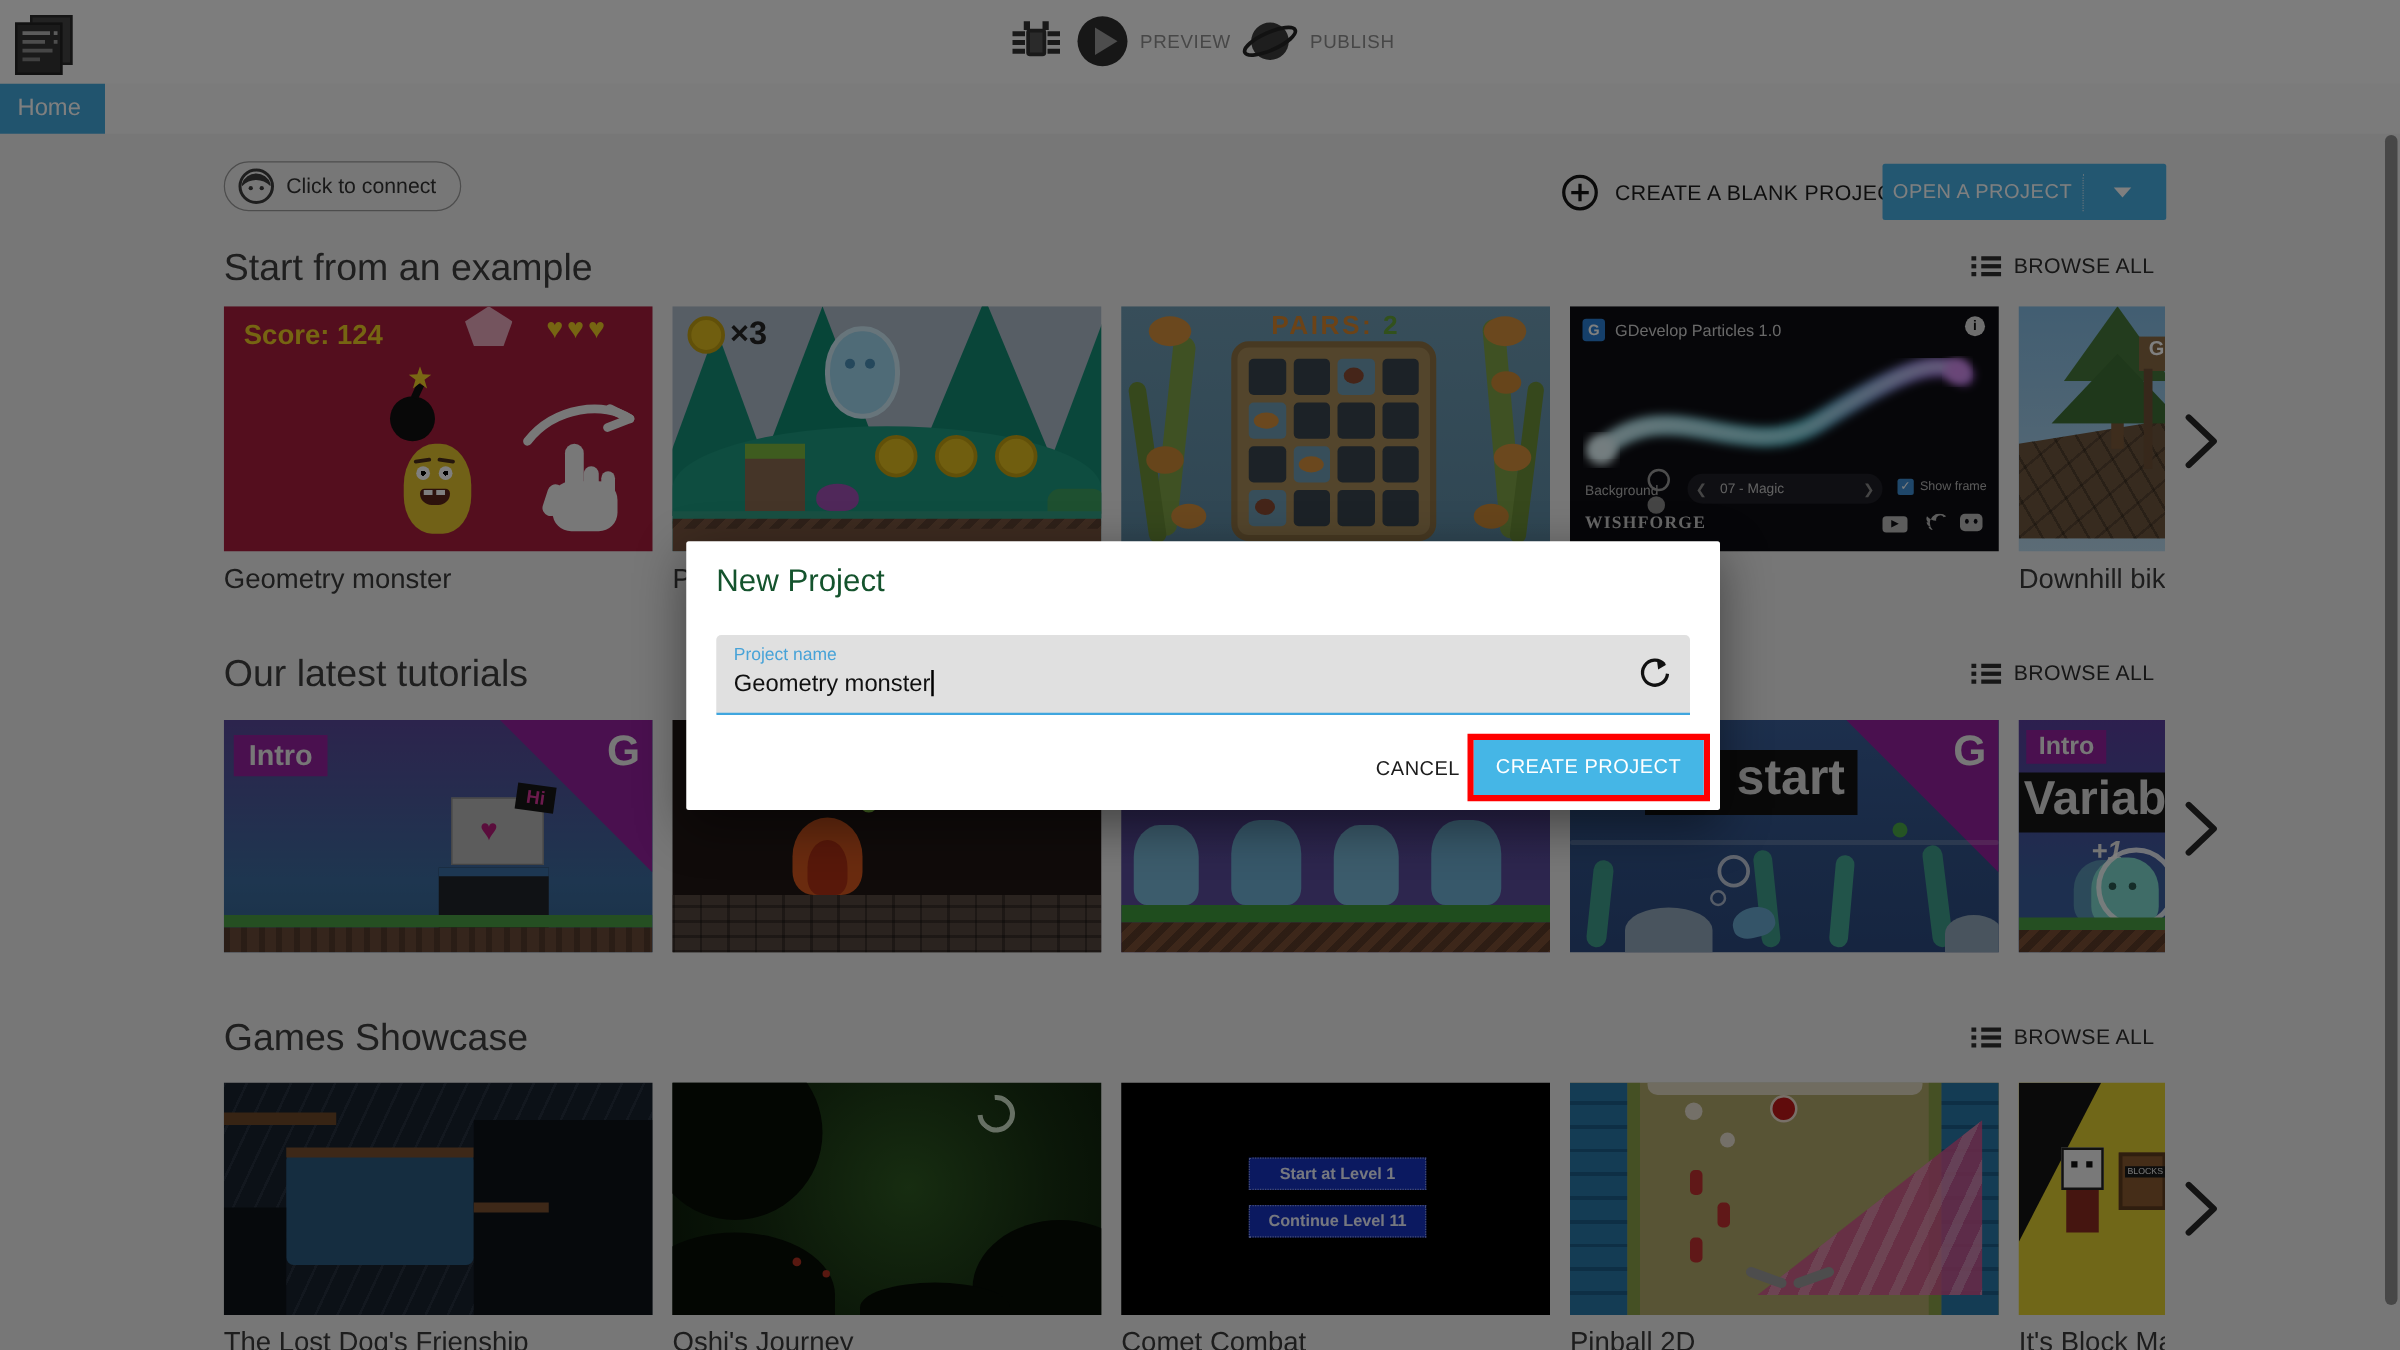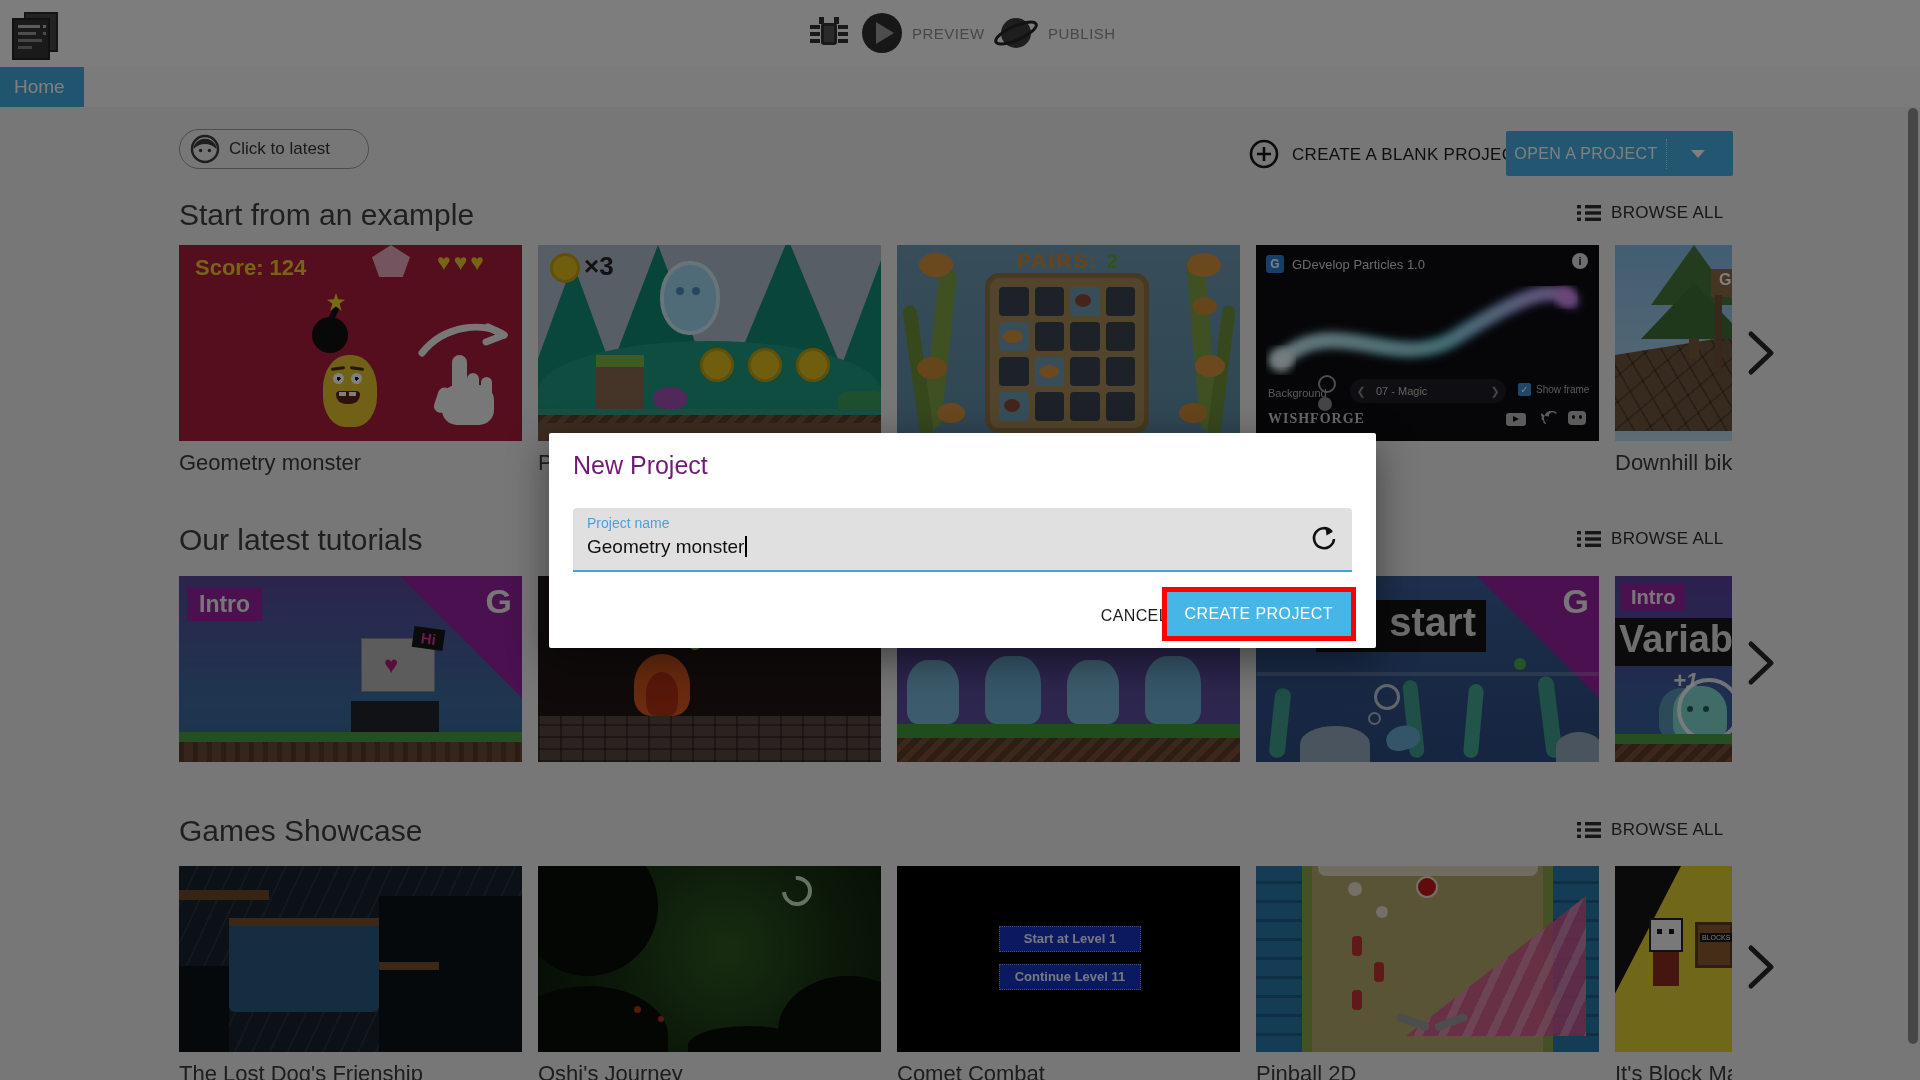"Click to latest" span { text: latest -> connect }
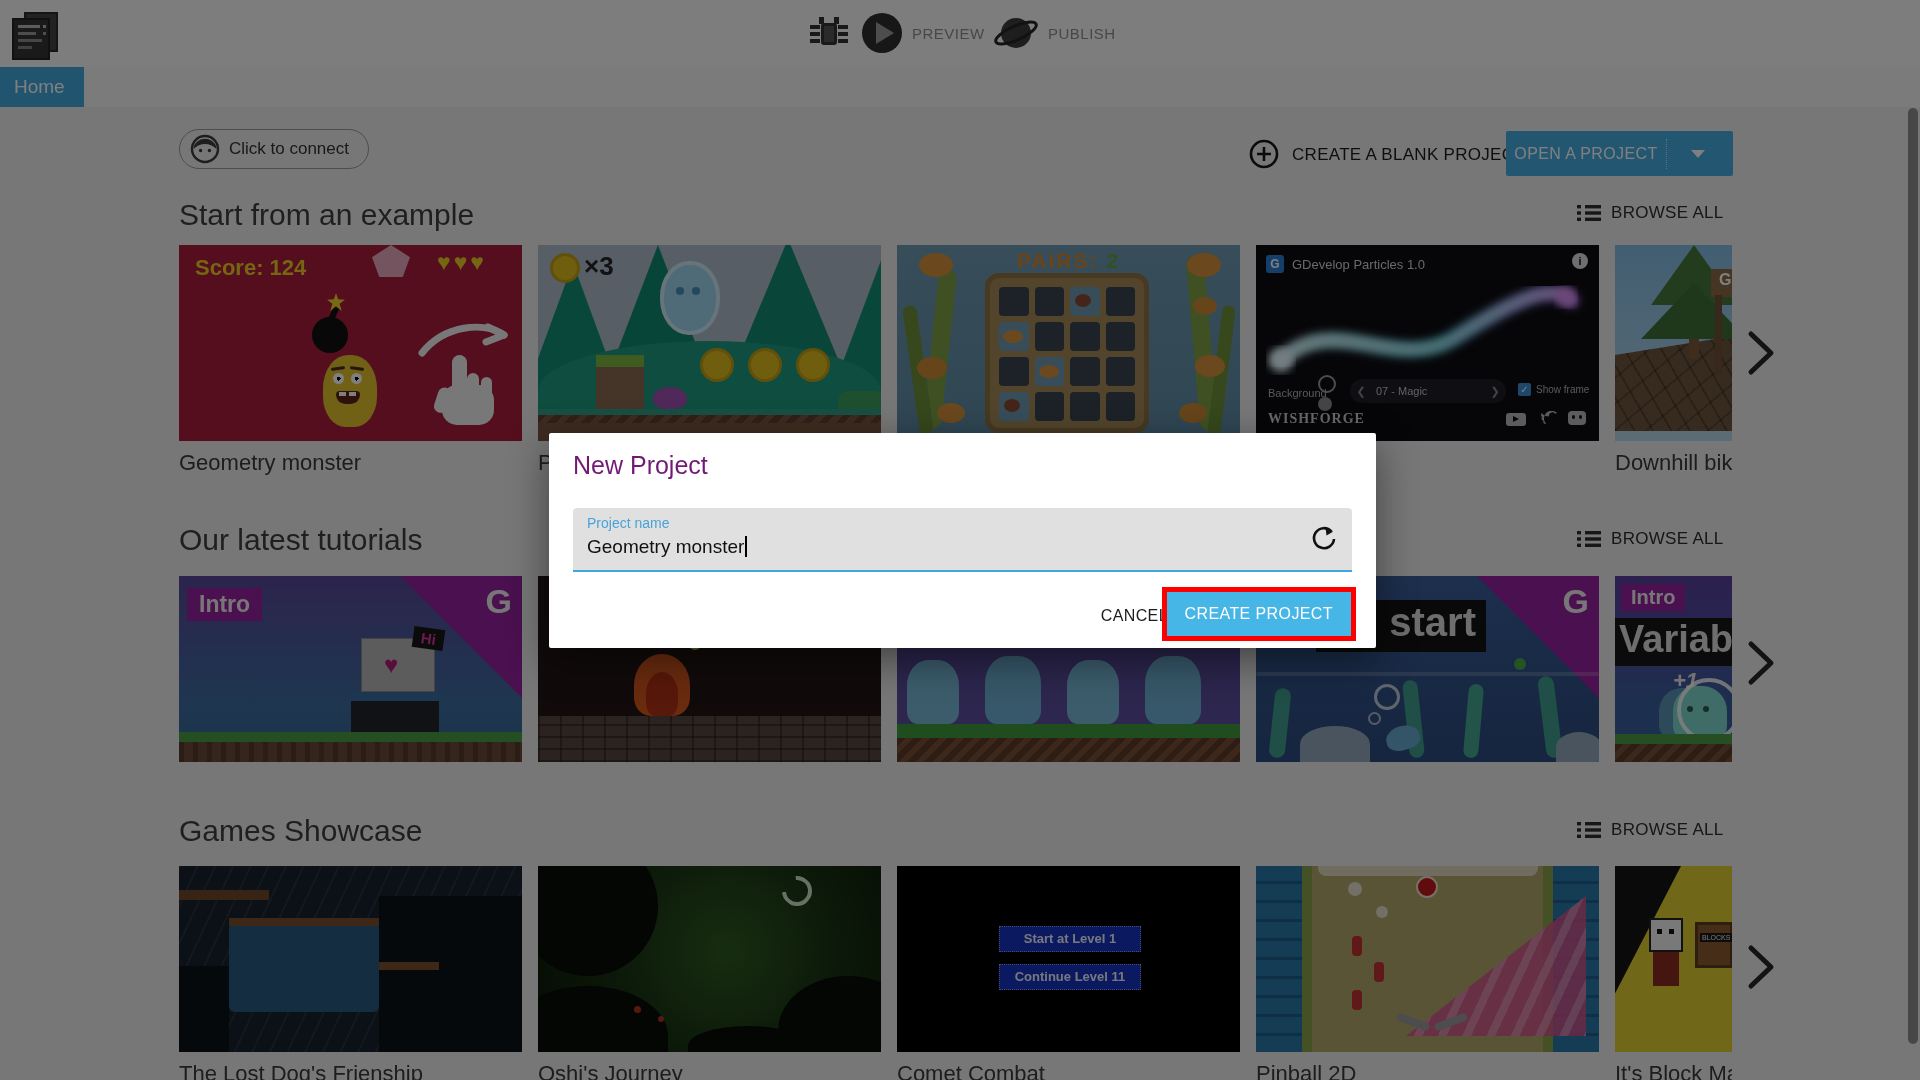"New Project" .modal h2 { color: #701a75 -> #14532d }
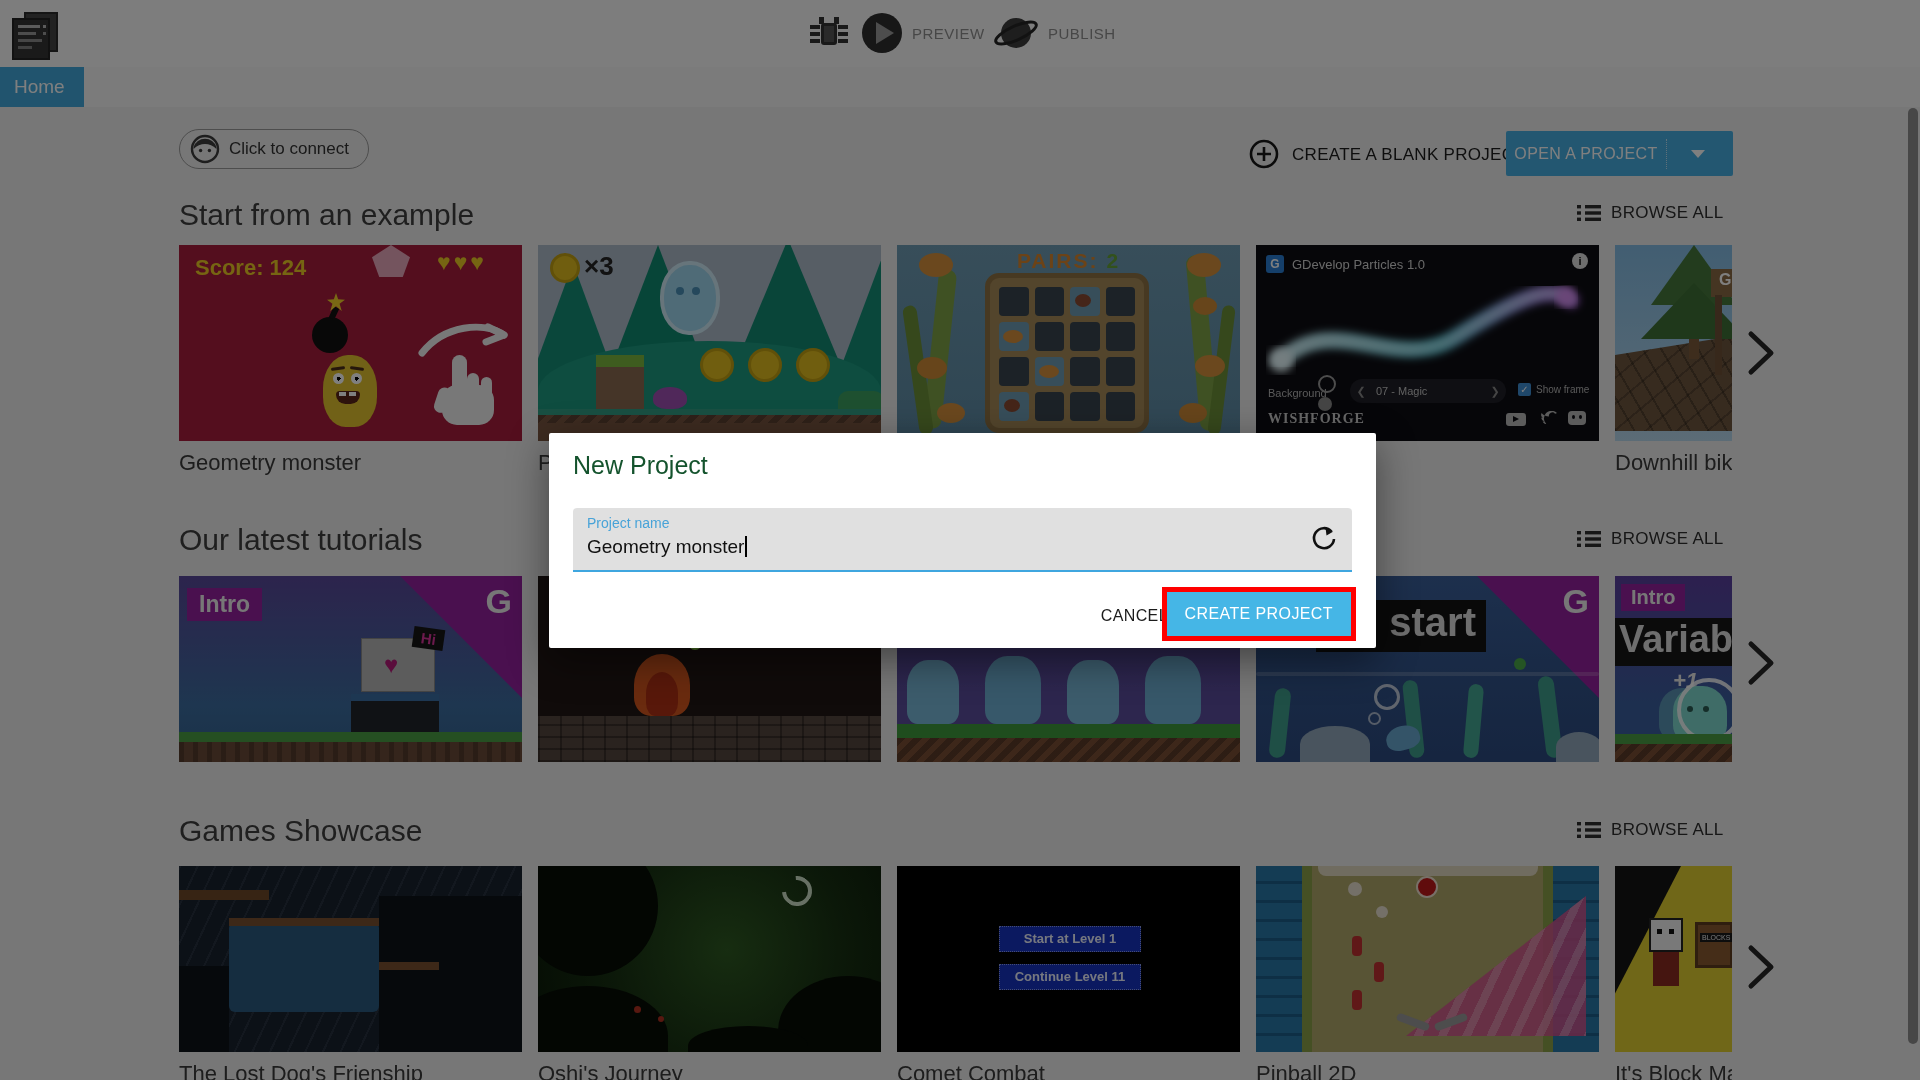"CREATE PROJECT" .annotation { right: 20px -> 8px }
